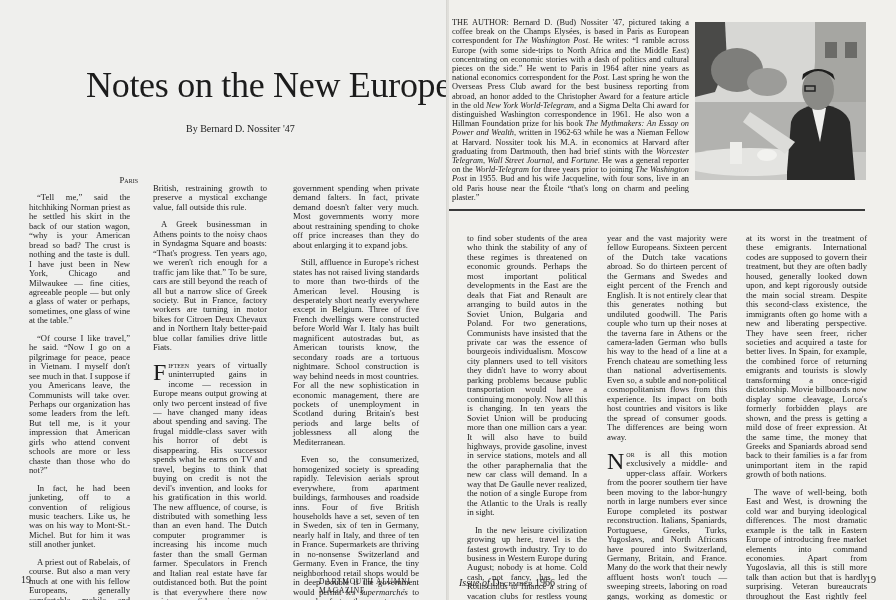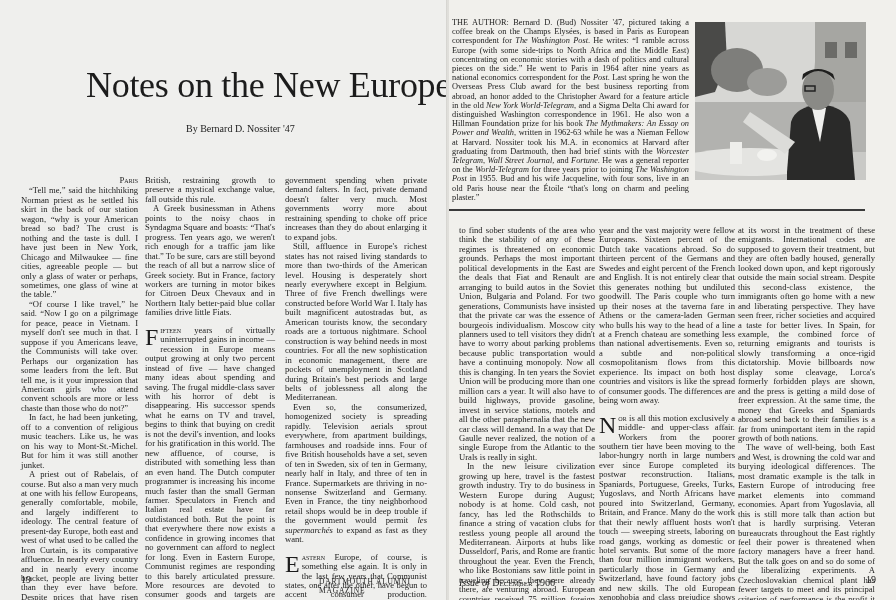"British, restraining growth to preserve" .col p { margin: 0 -> 8px }
